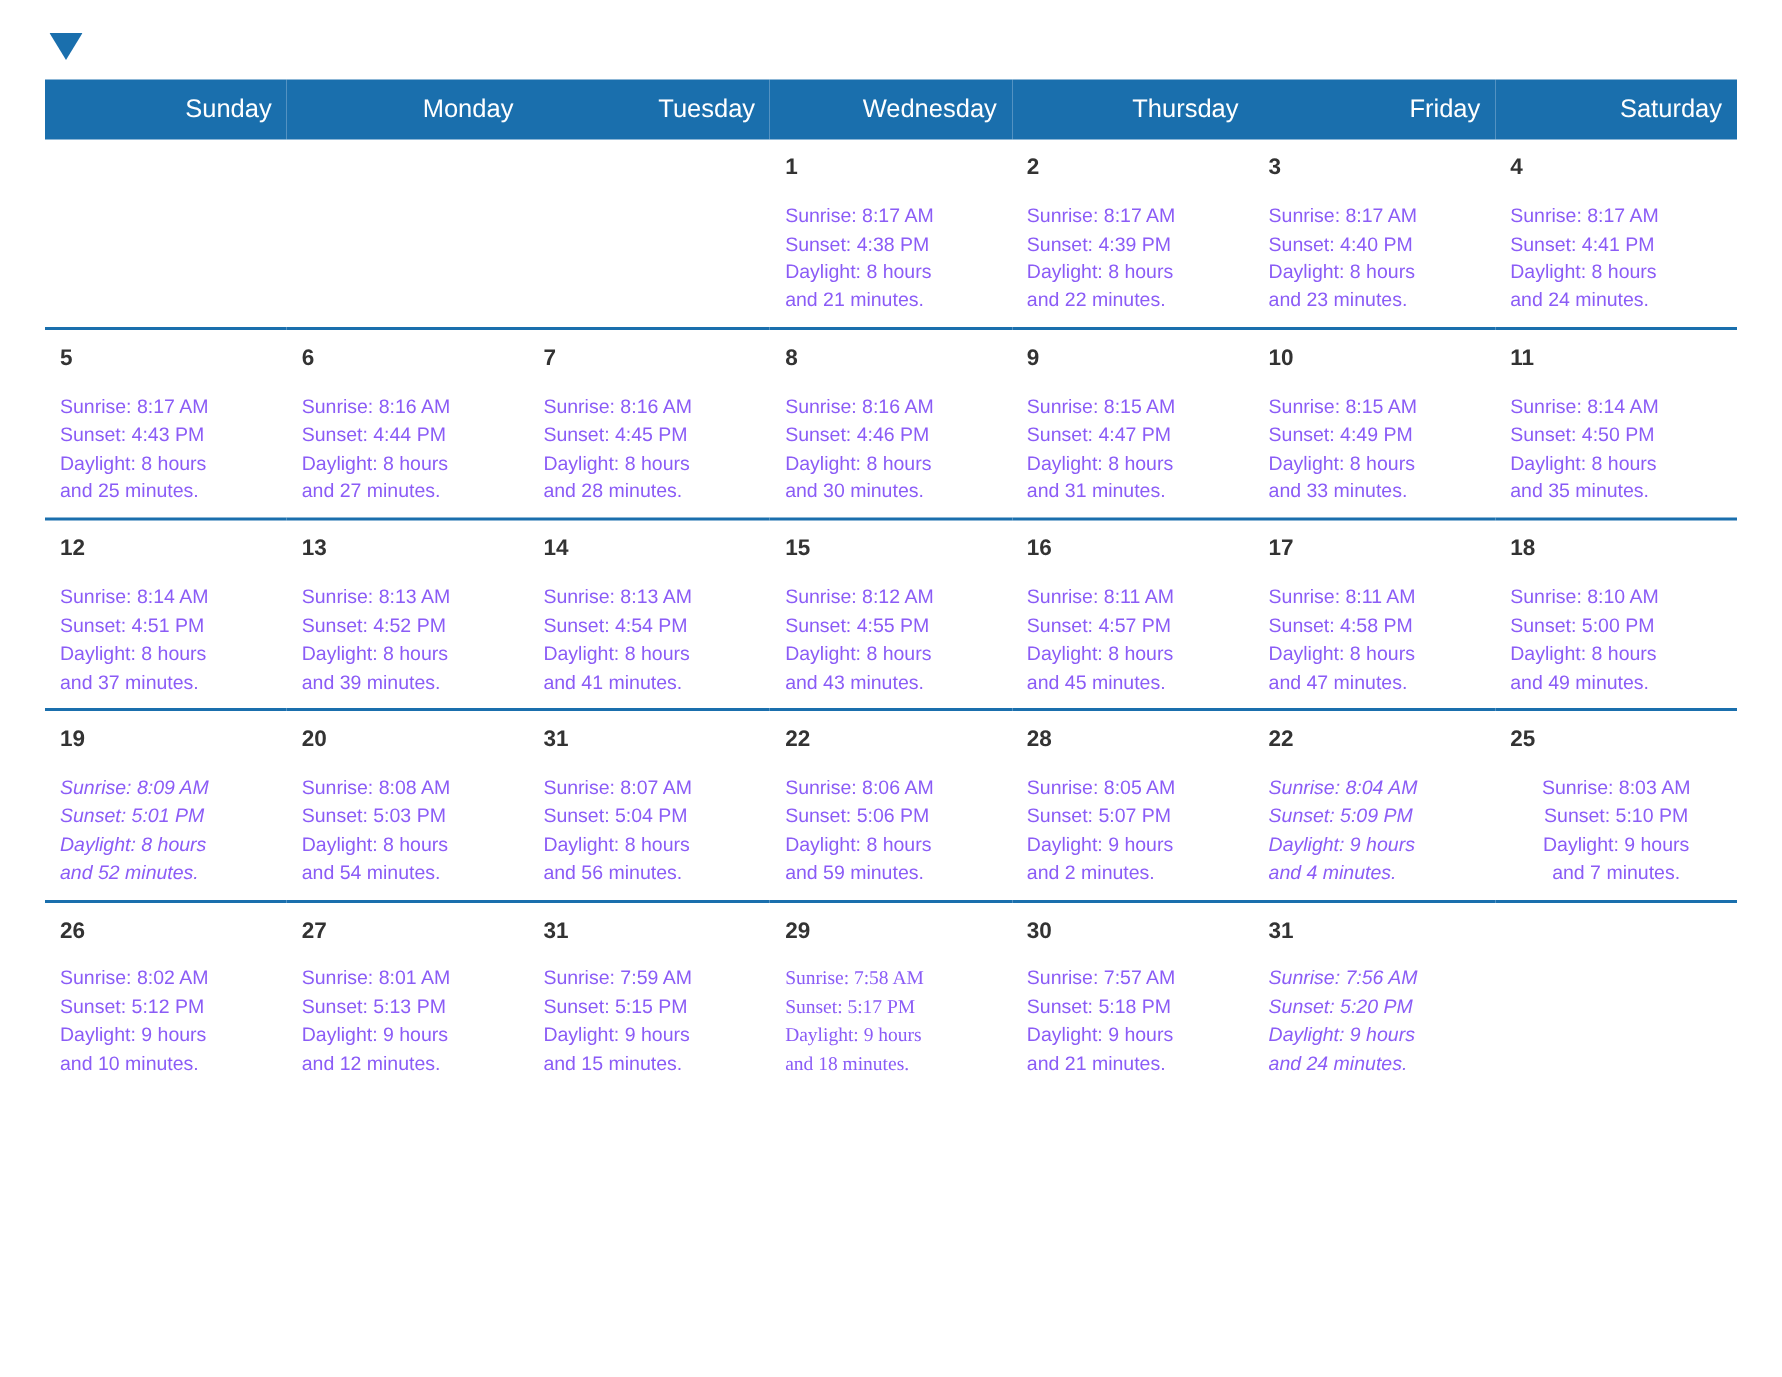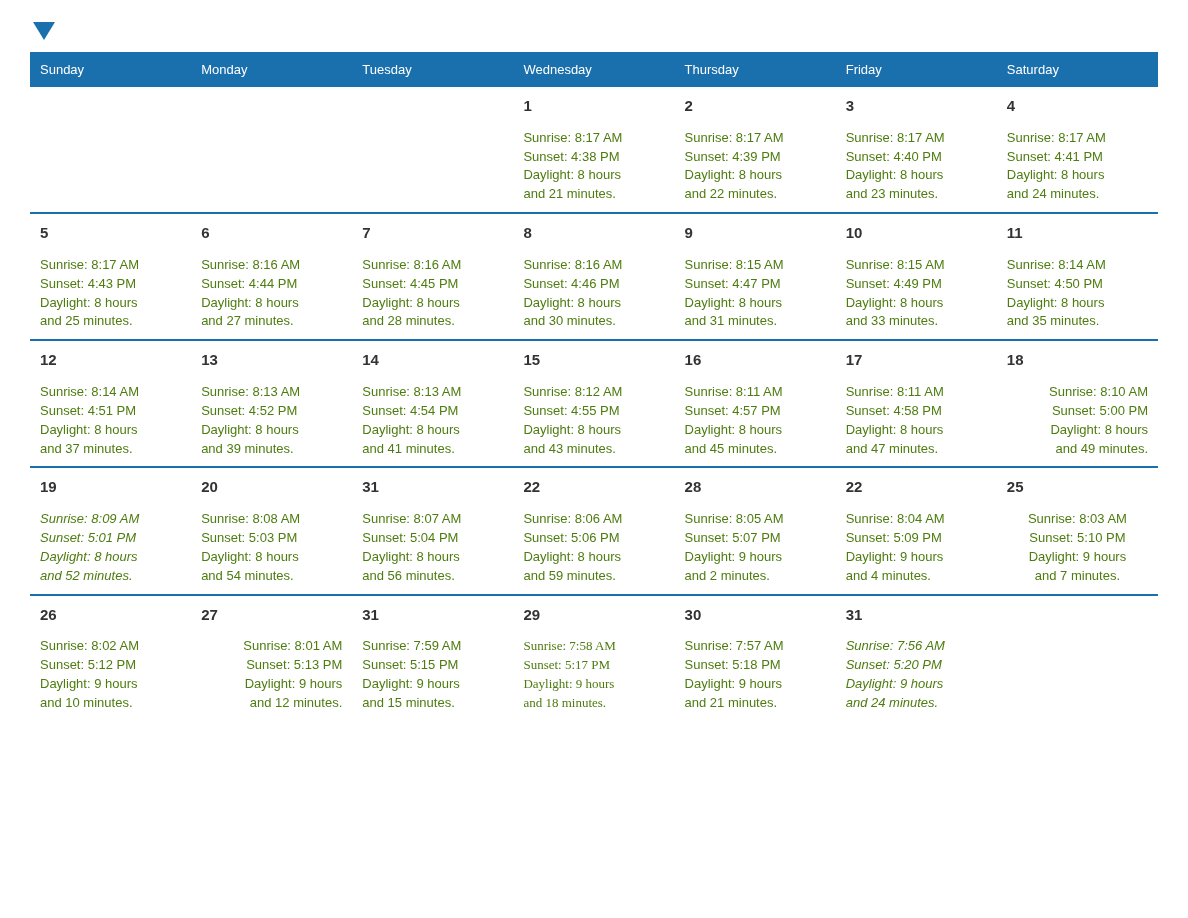"Sunday" thead th { font-size: 13px -> 17px; text-align: left -> right }
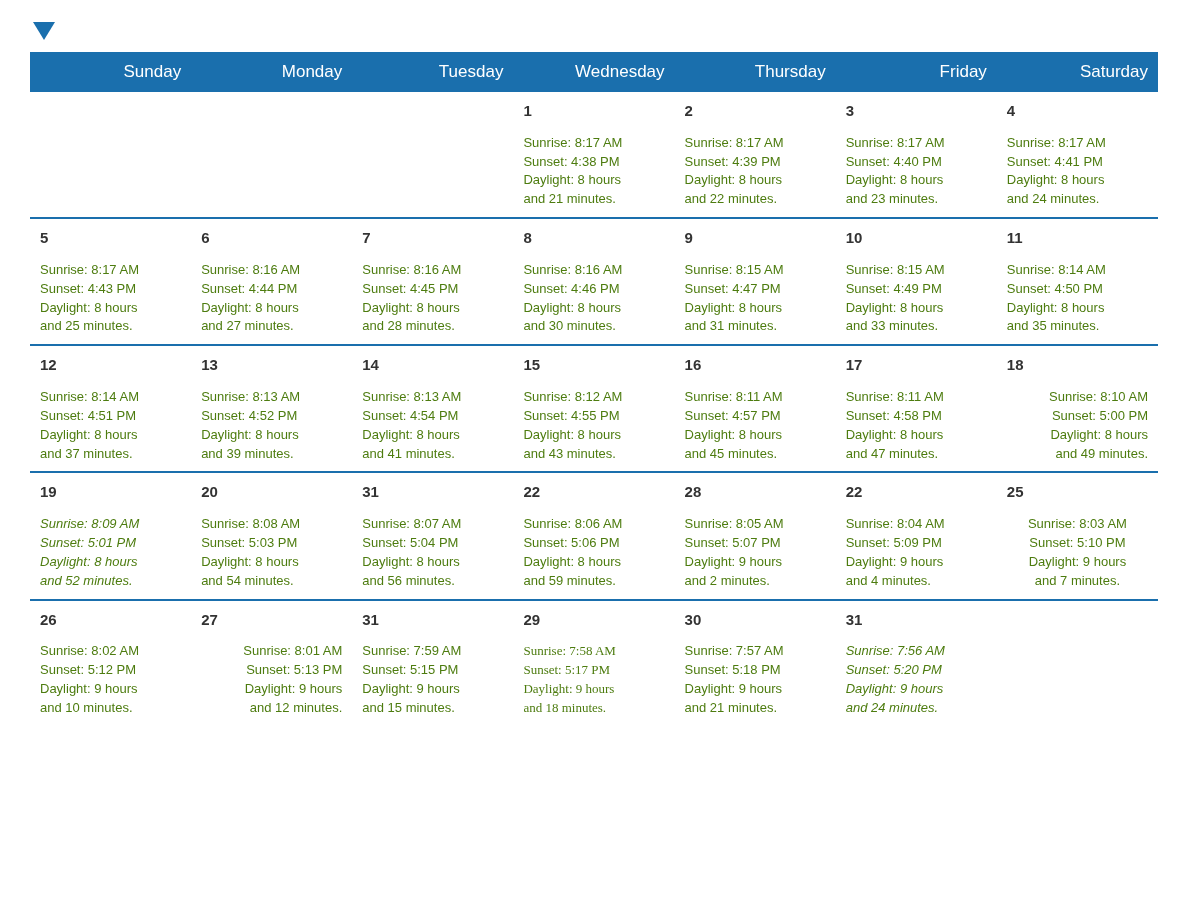"Sunrise: 8:17 AM" .day-info { color: #4d7c0f -> #8b5cf6 }
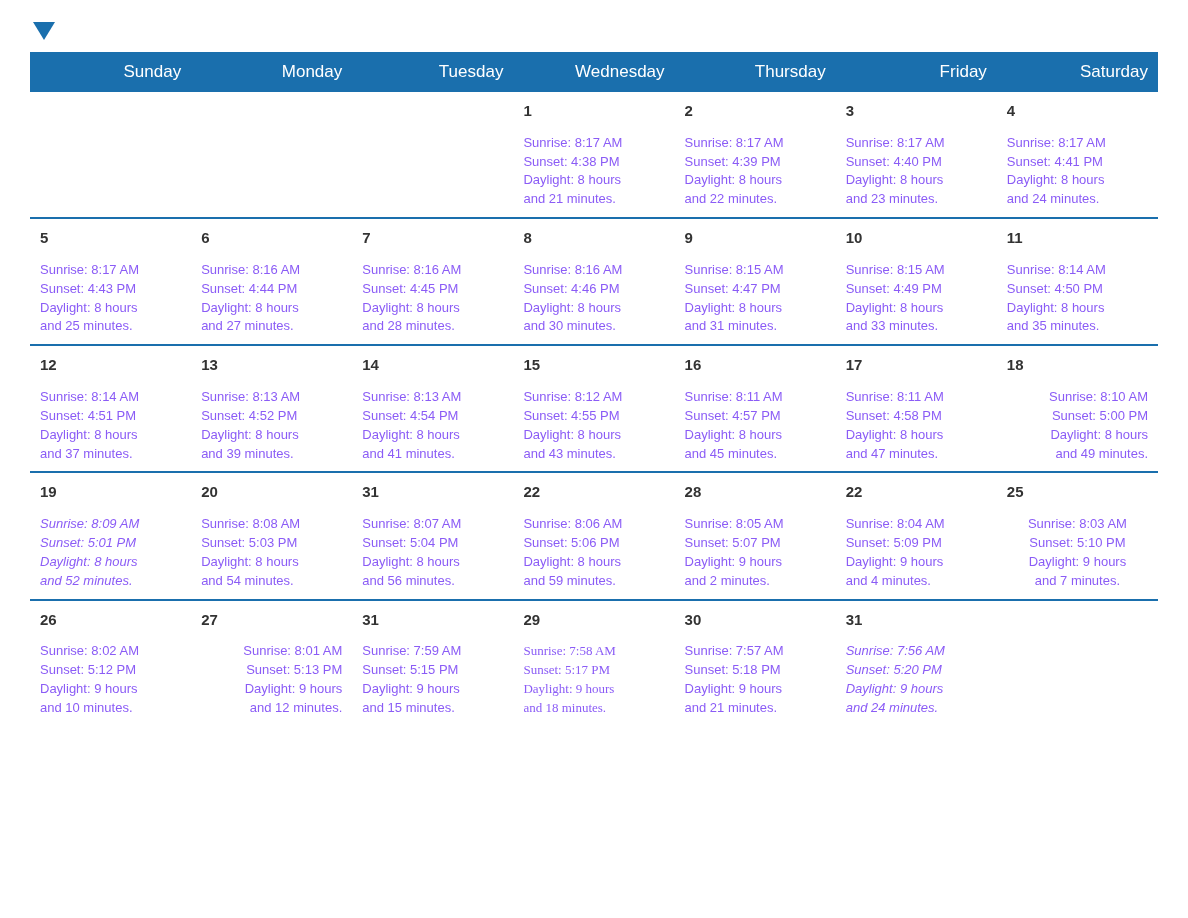"Sunrise: 8:10 AM" div.day-info { text-align: right -> none }
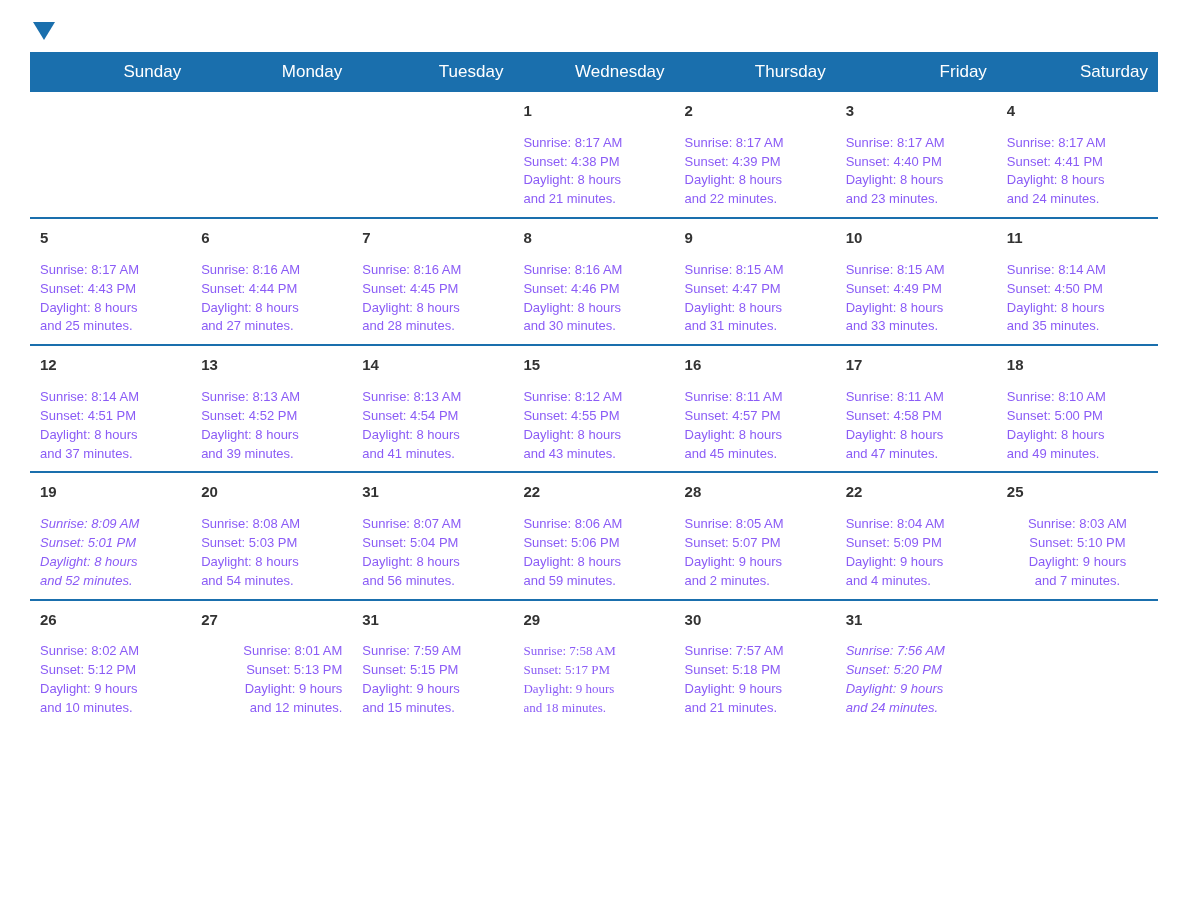"Sunrise: 8:04 AM" div.day-info { font-style: none -> italic }
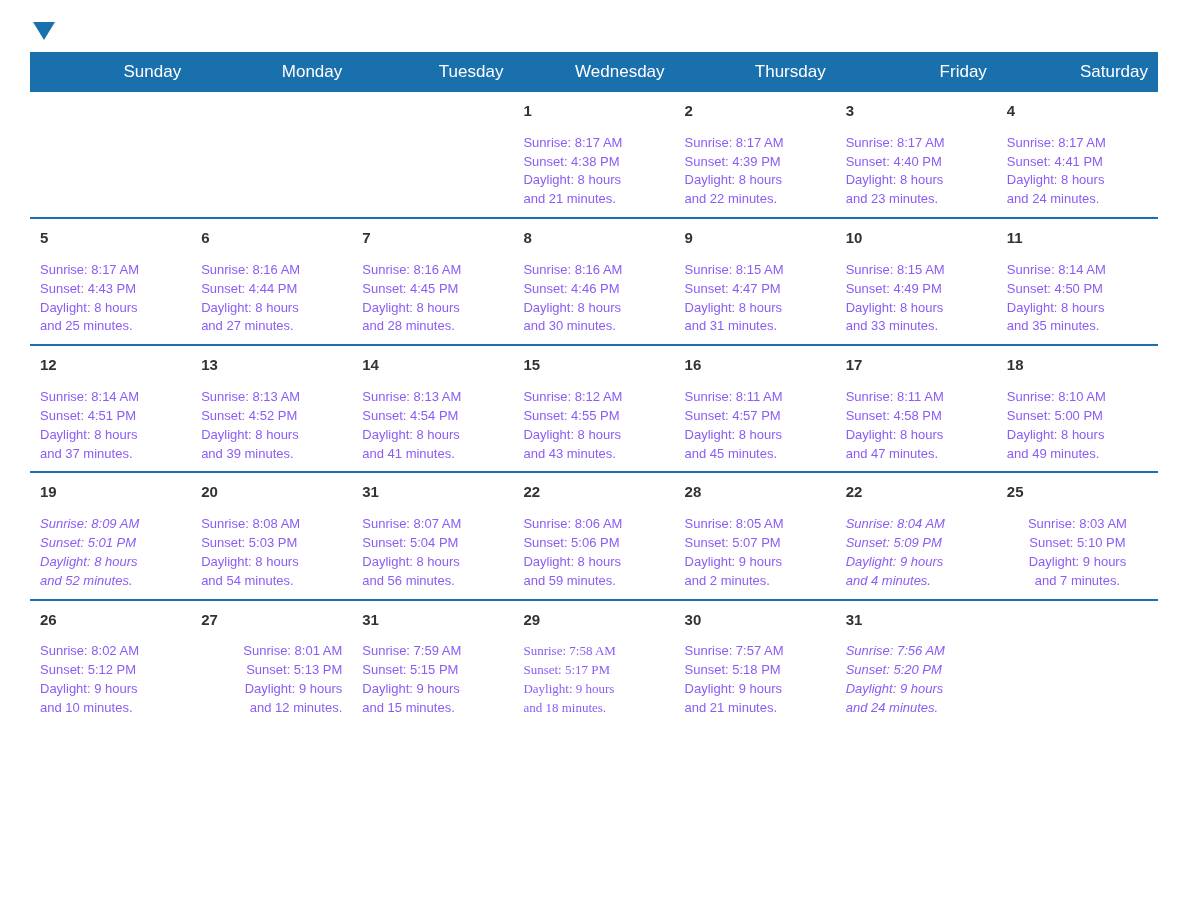"Sunrise: 8:01 AM" div.day-info { text-align: right -> none }
